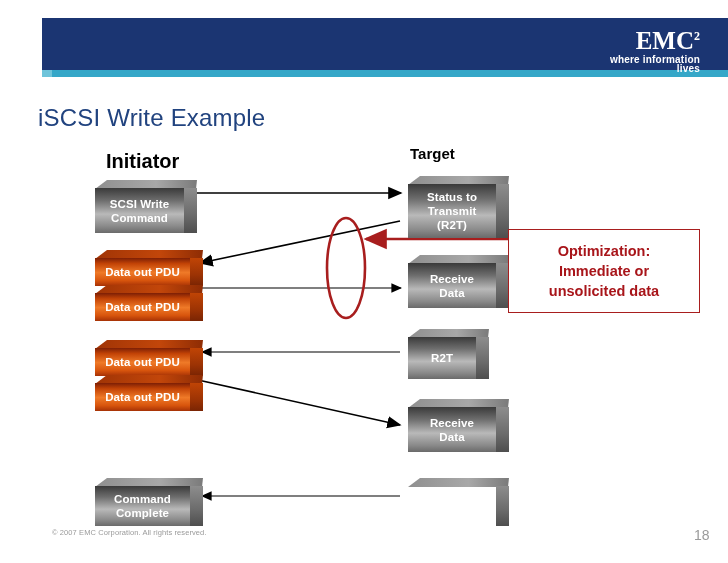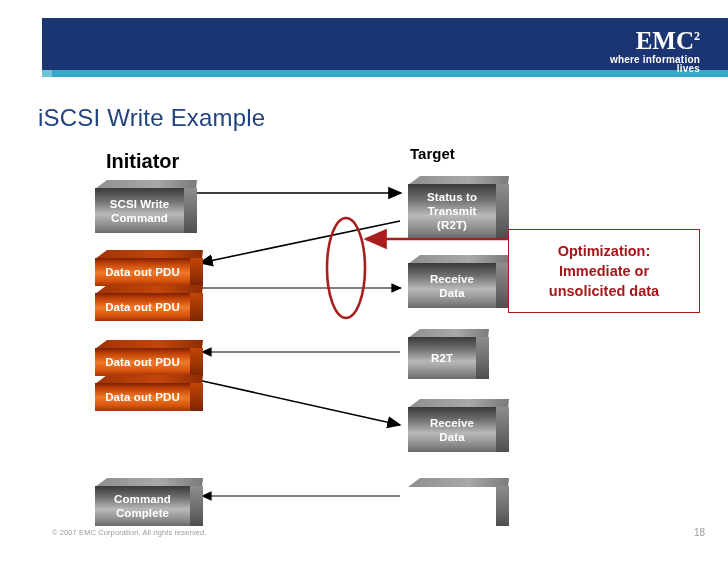"18" .foot-page { font-size: 10px -> 14px }
